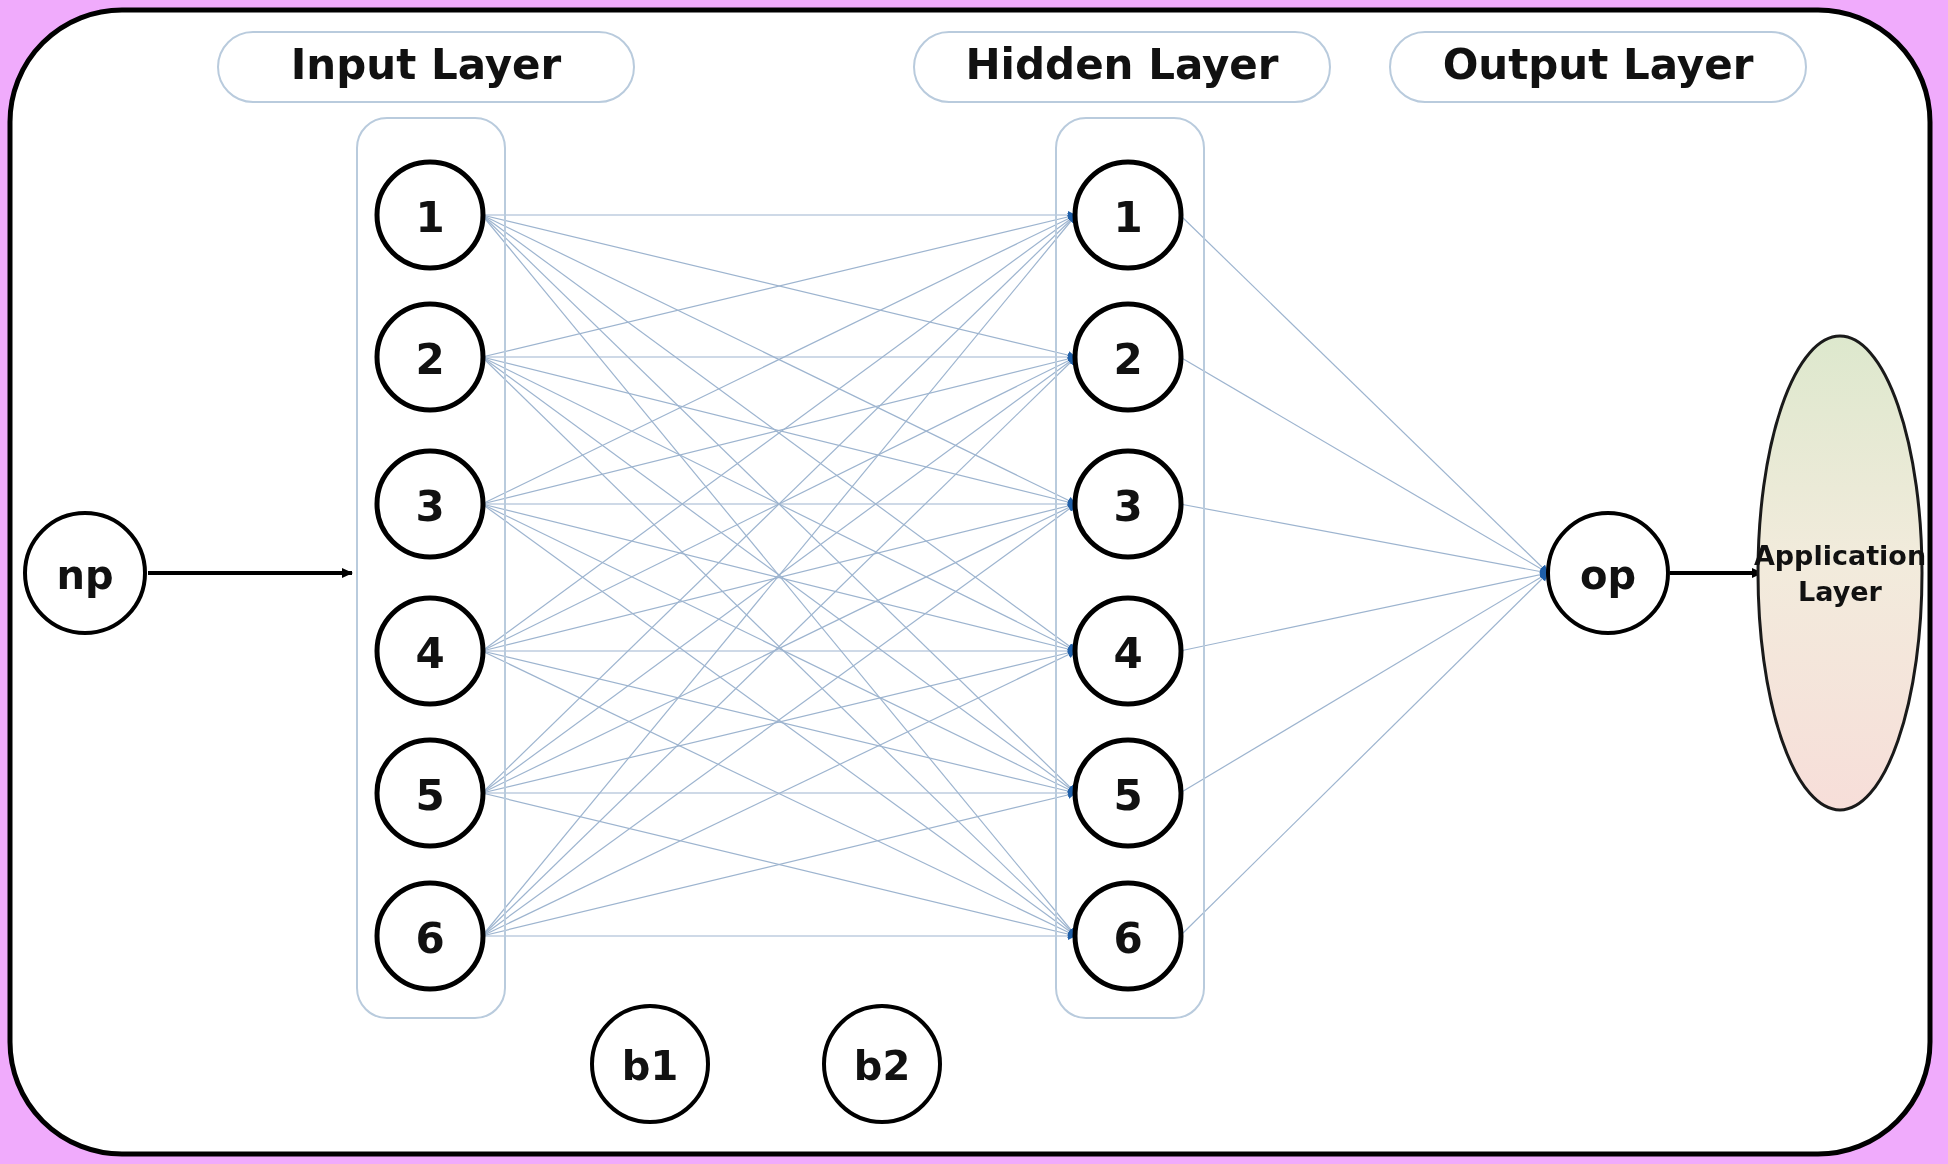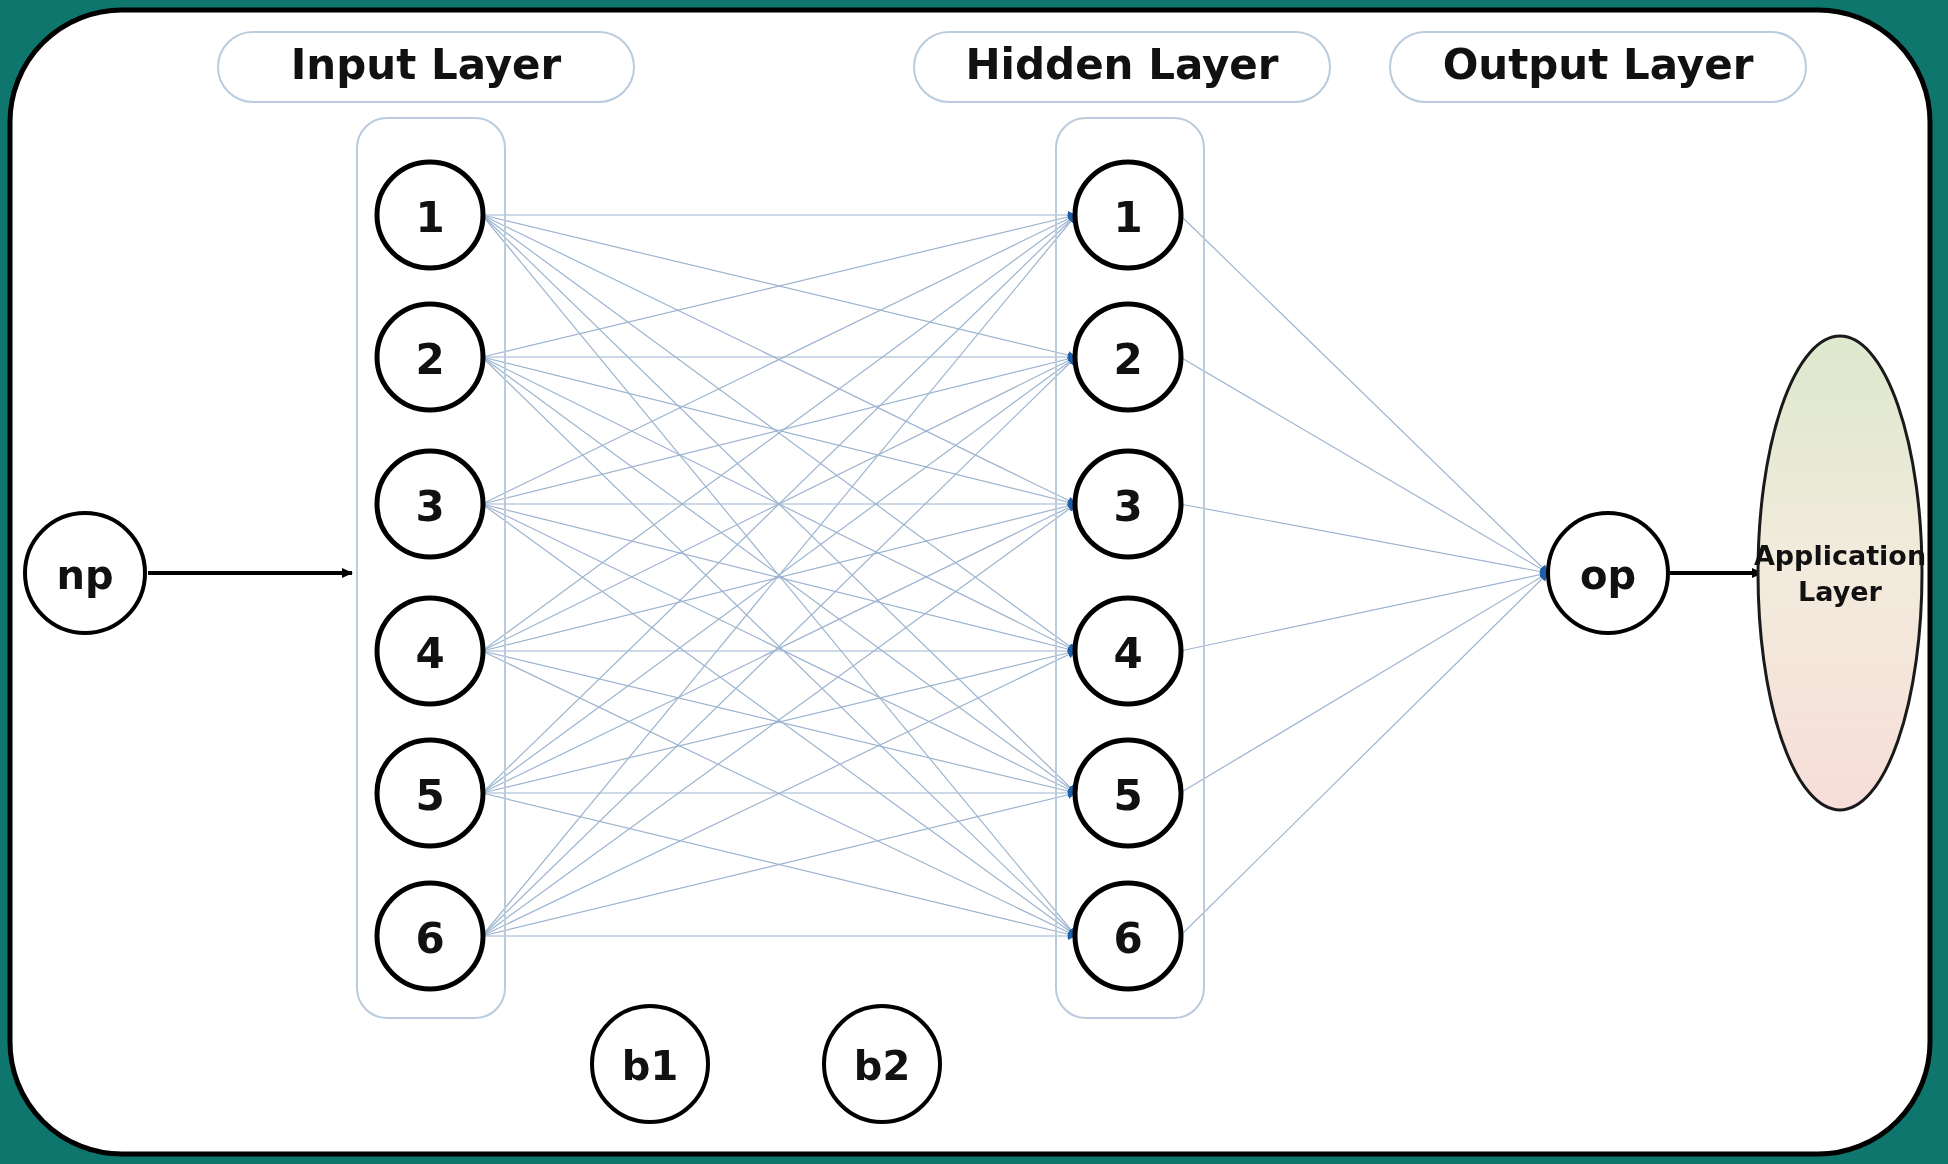"Input Layer" #stage { background: #0f766e -> #f0abfc }
